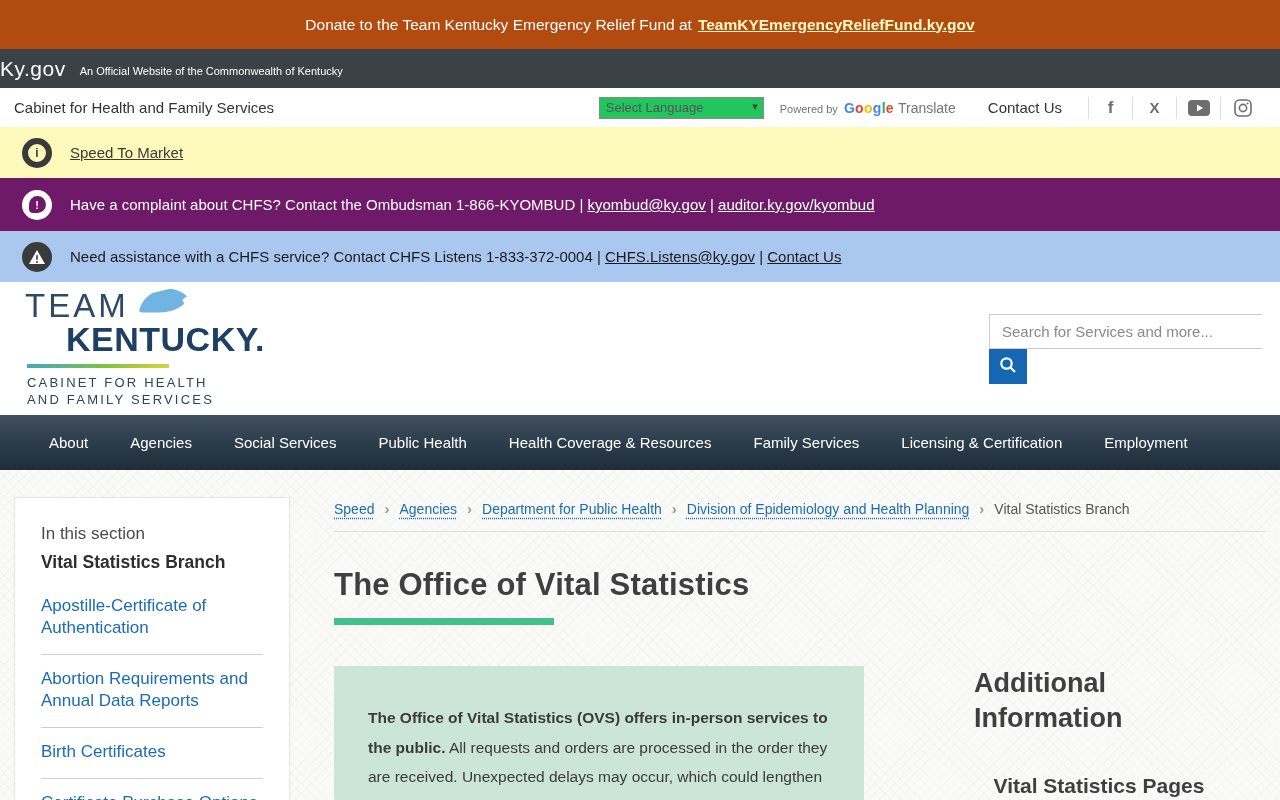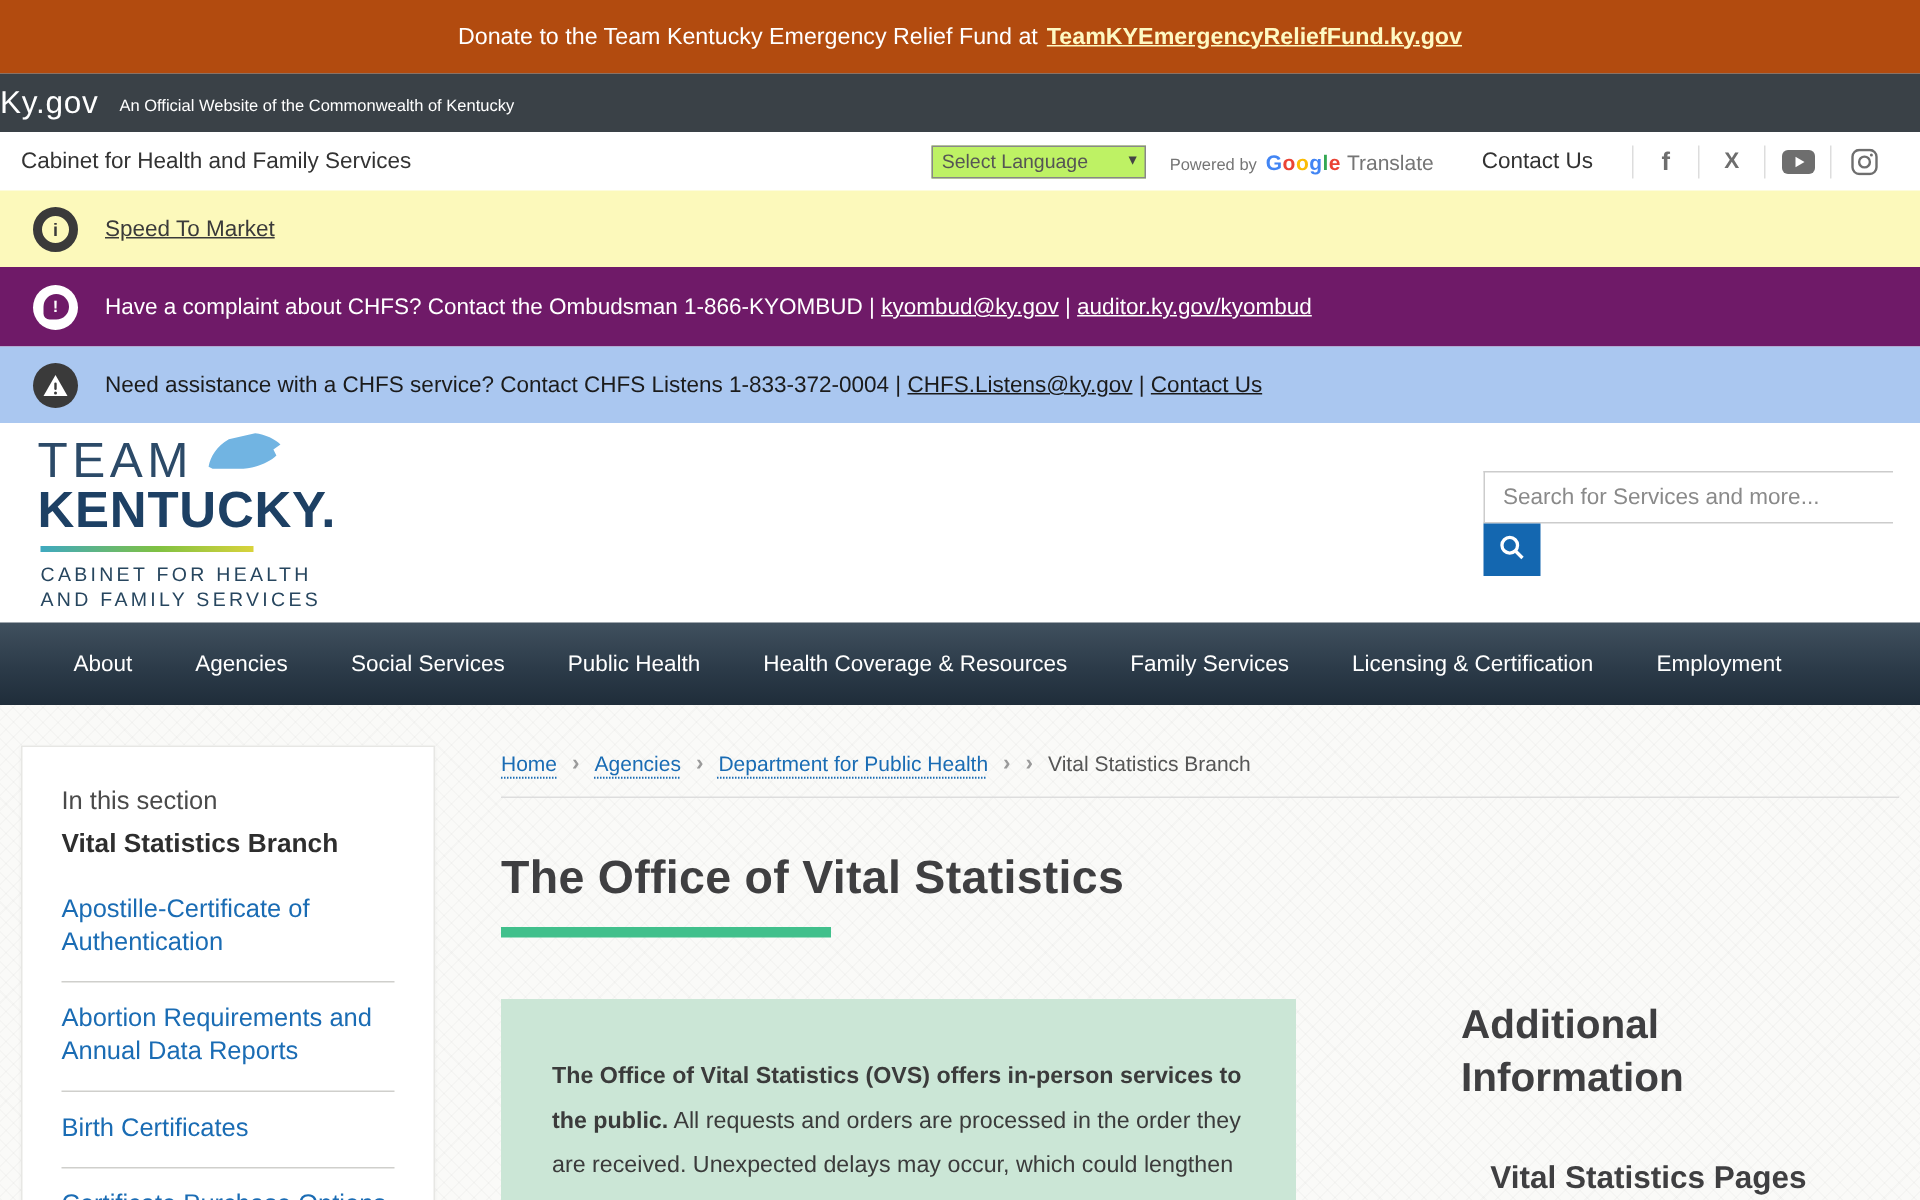"Select Language" .lang-wrap { background: #bef264 -> #22c55e; width: 143px -> 165px }
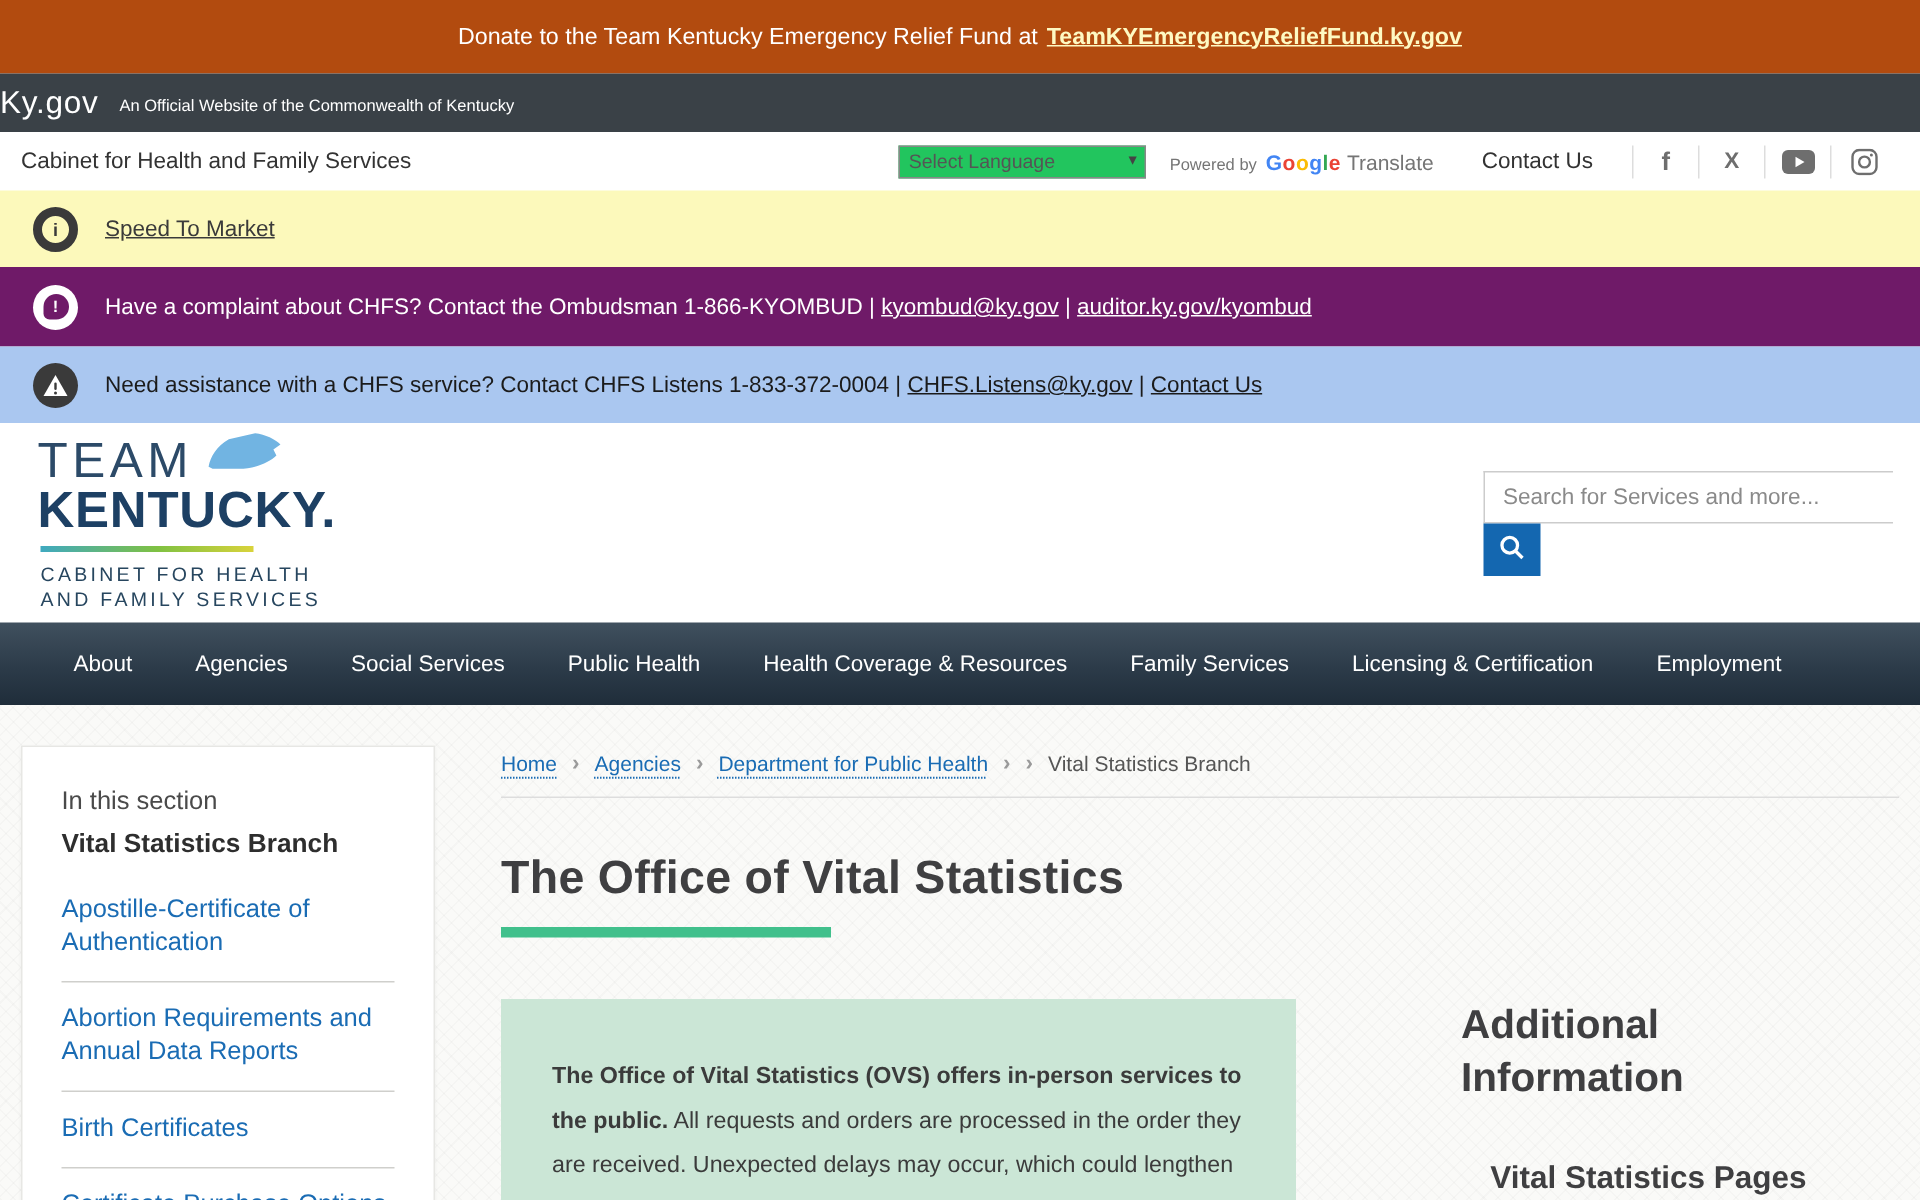"KENTUCKY." .logo-kentucky { margin-left: none -> 41px }
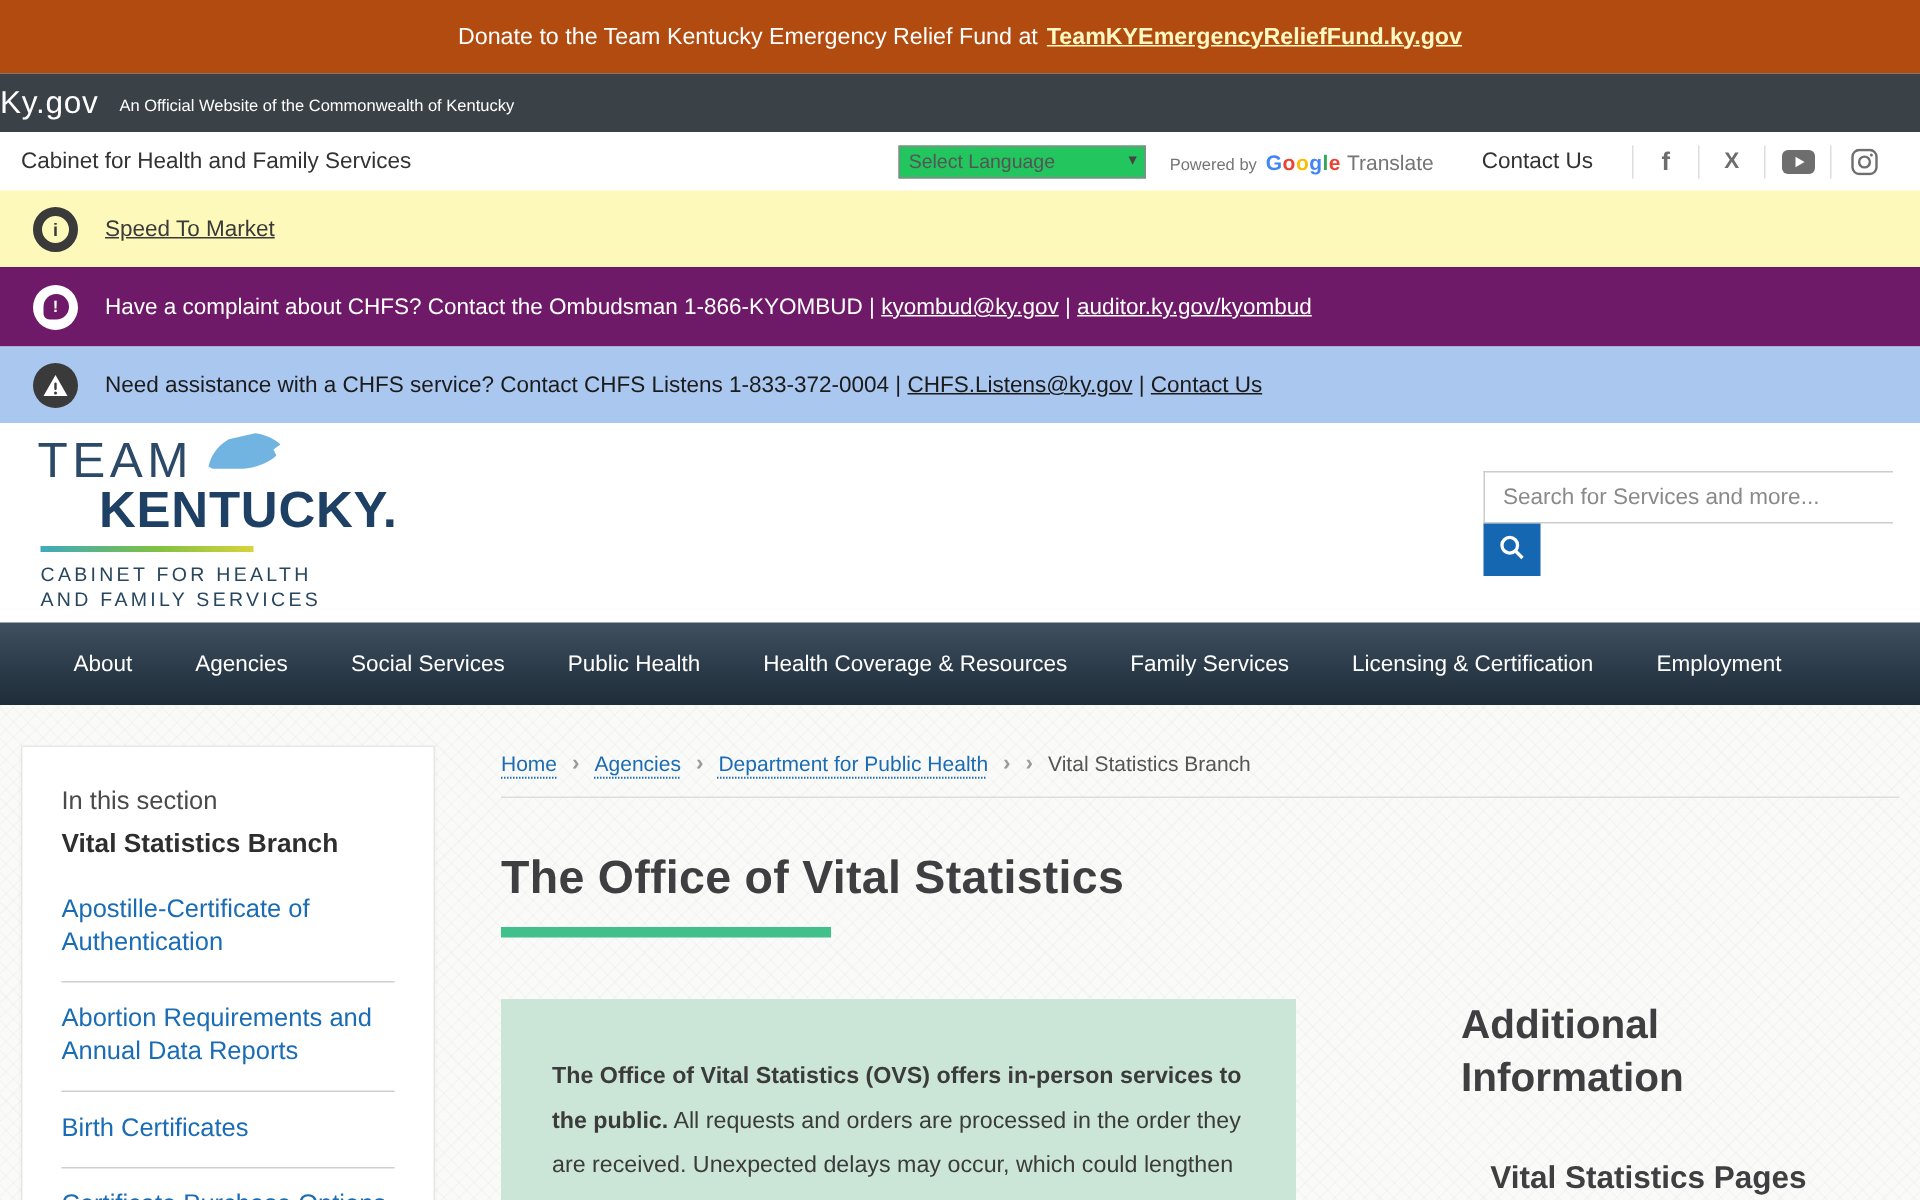"Home" a { text: Home -> Speed }
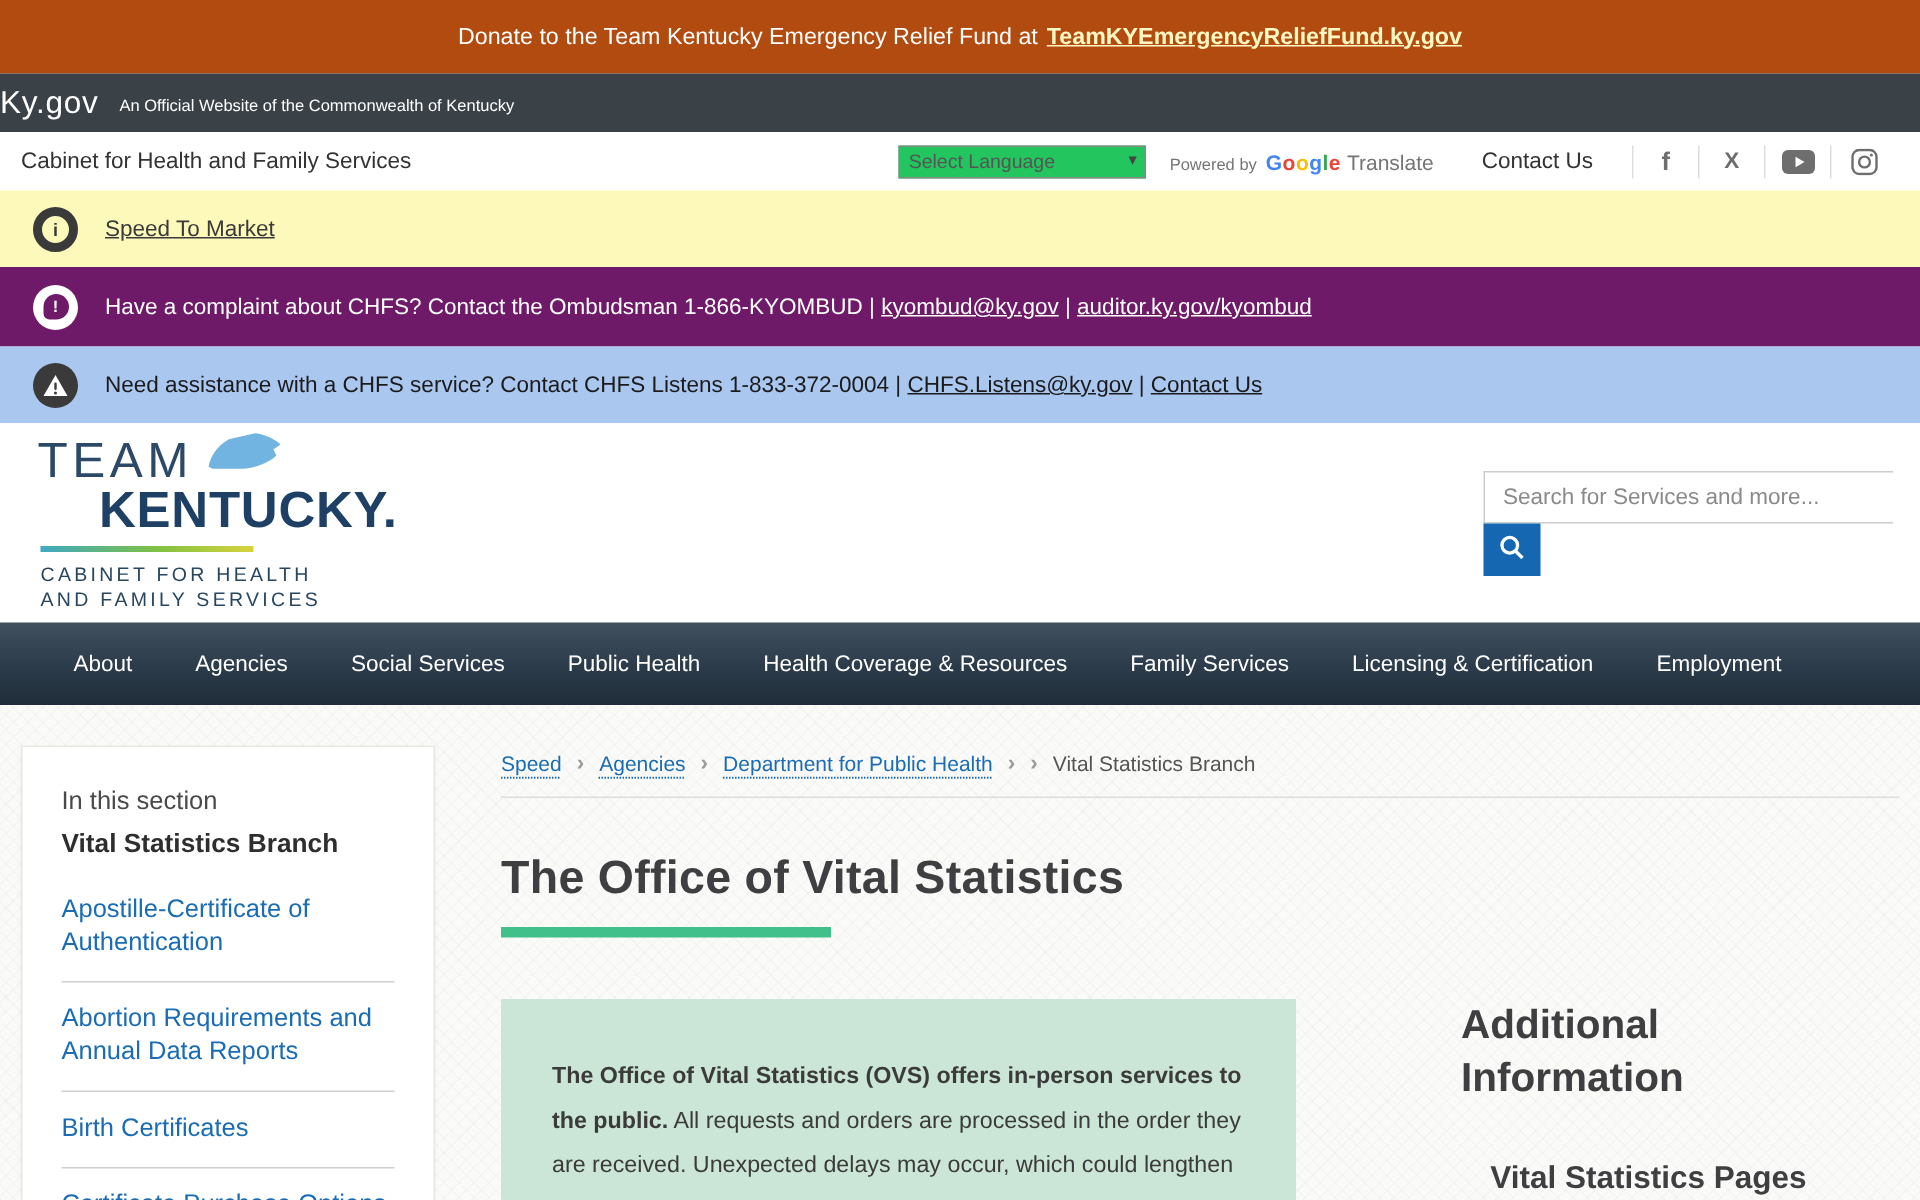"Division of Epidemiology and Health" a { html: none -> <a>Division of Epidemiology and Health Planning</a> }
